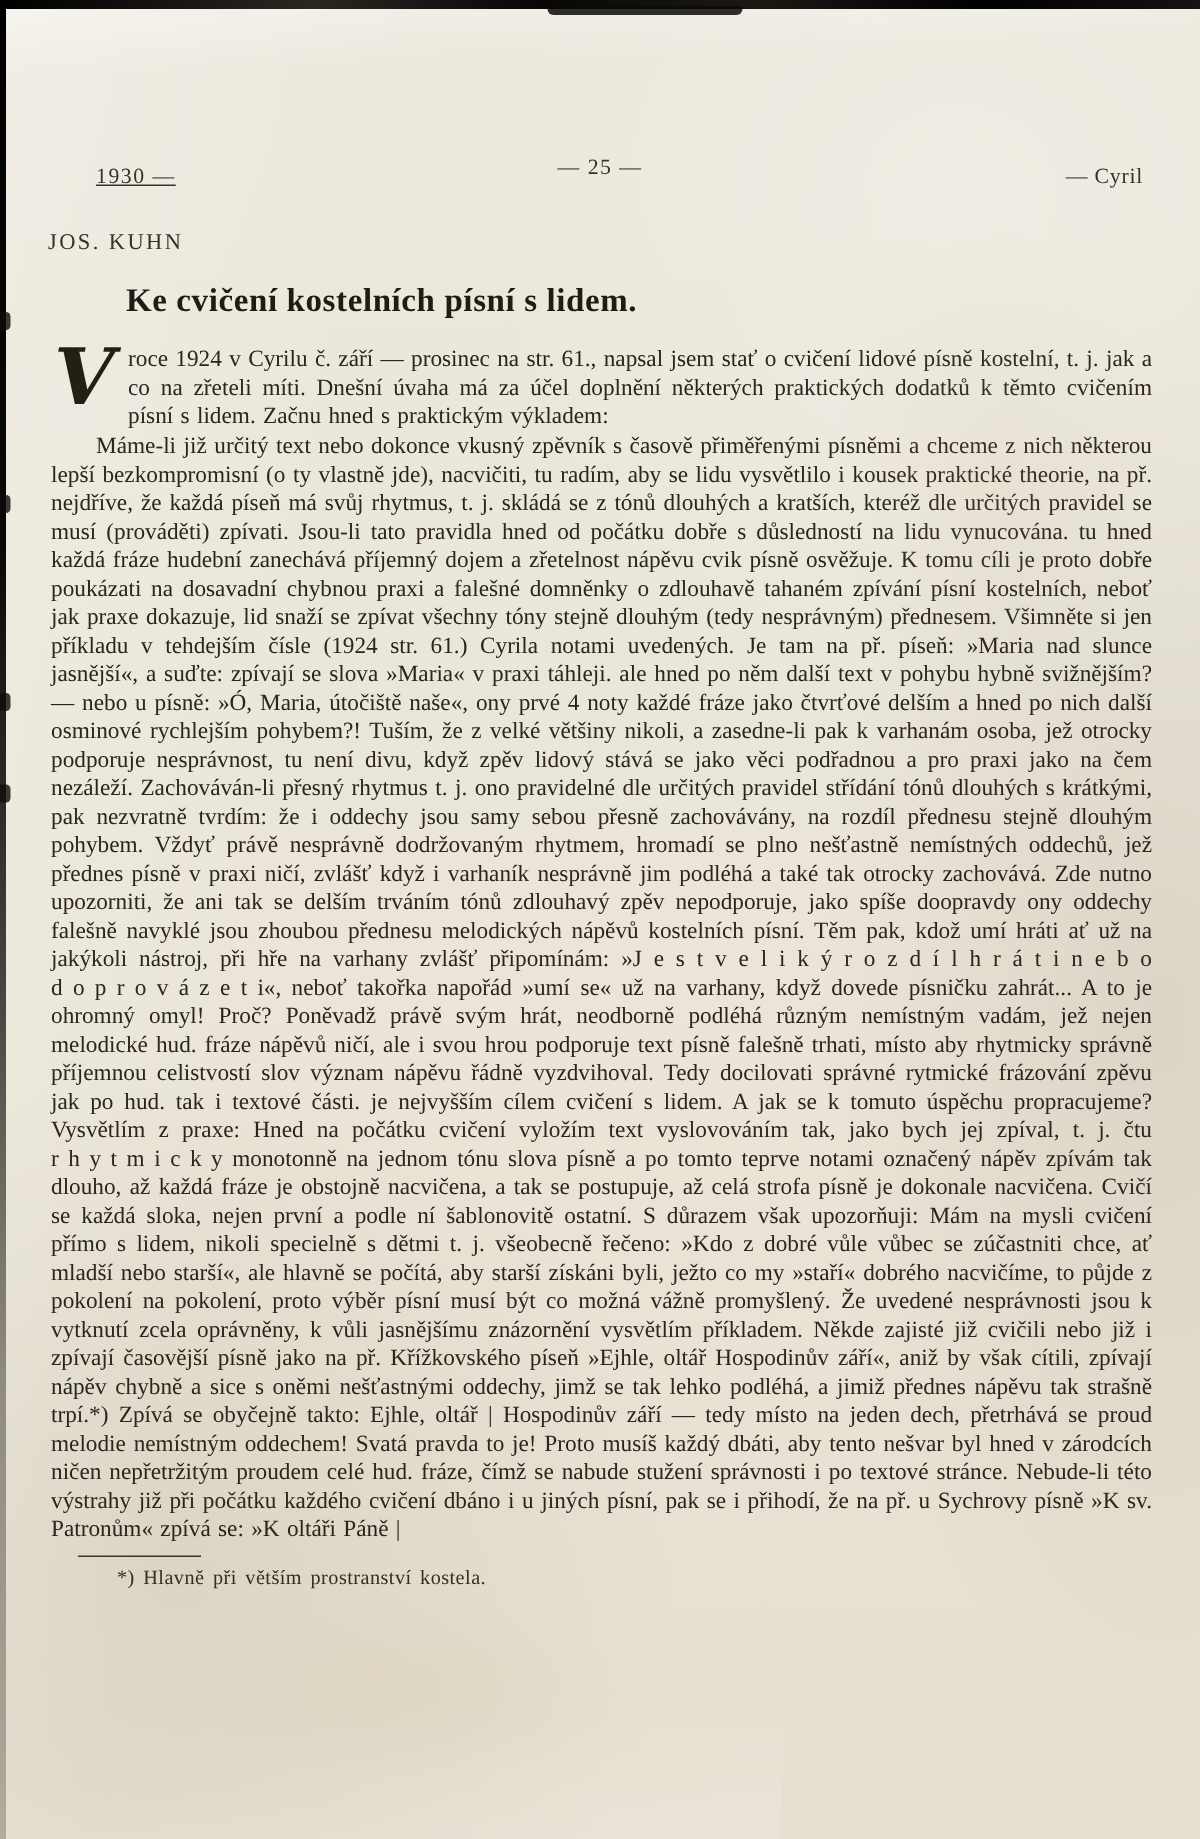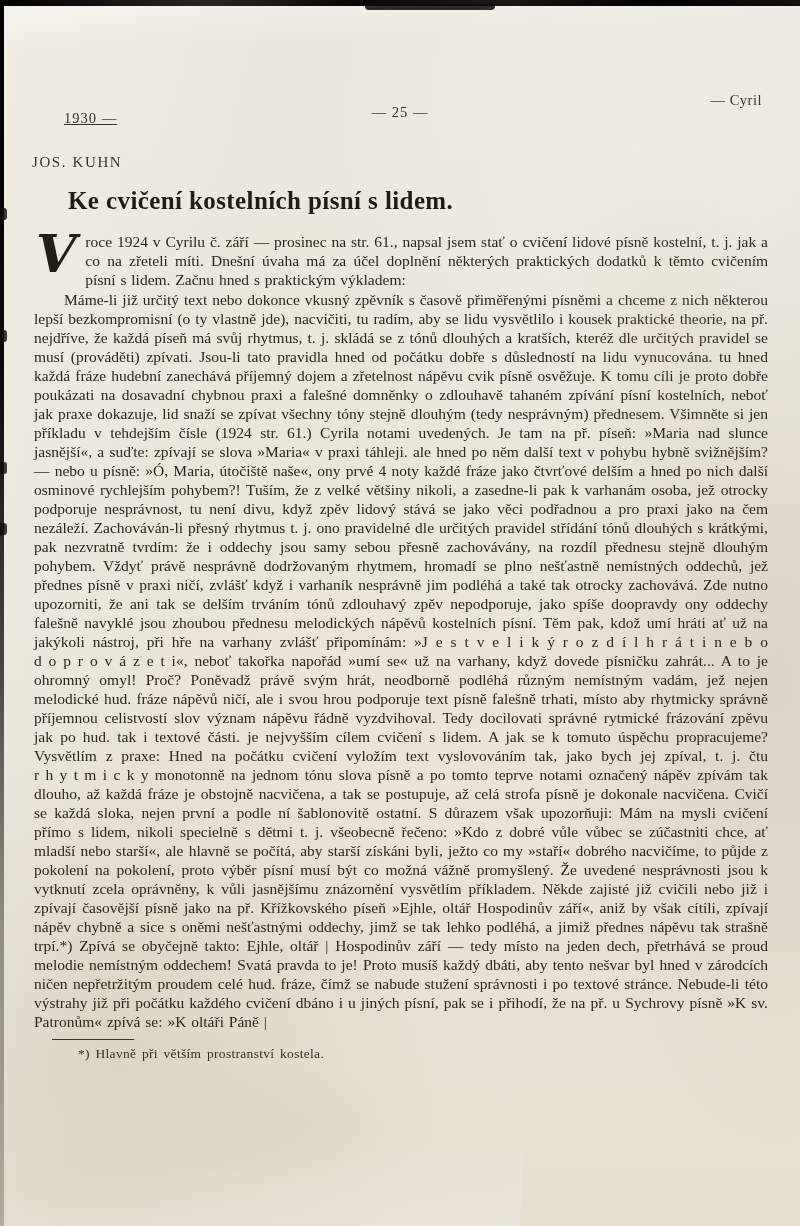"— Cyril" .header-journal { top: 92px -> 110px }
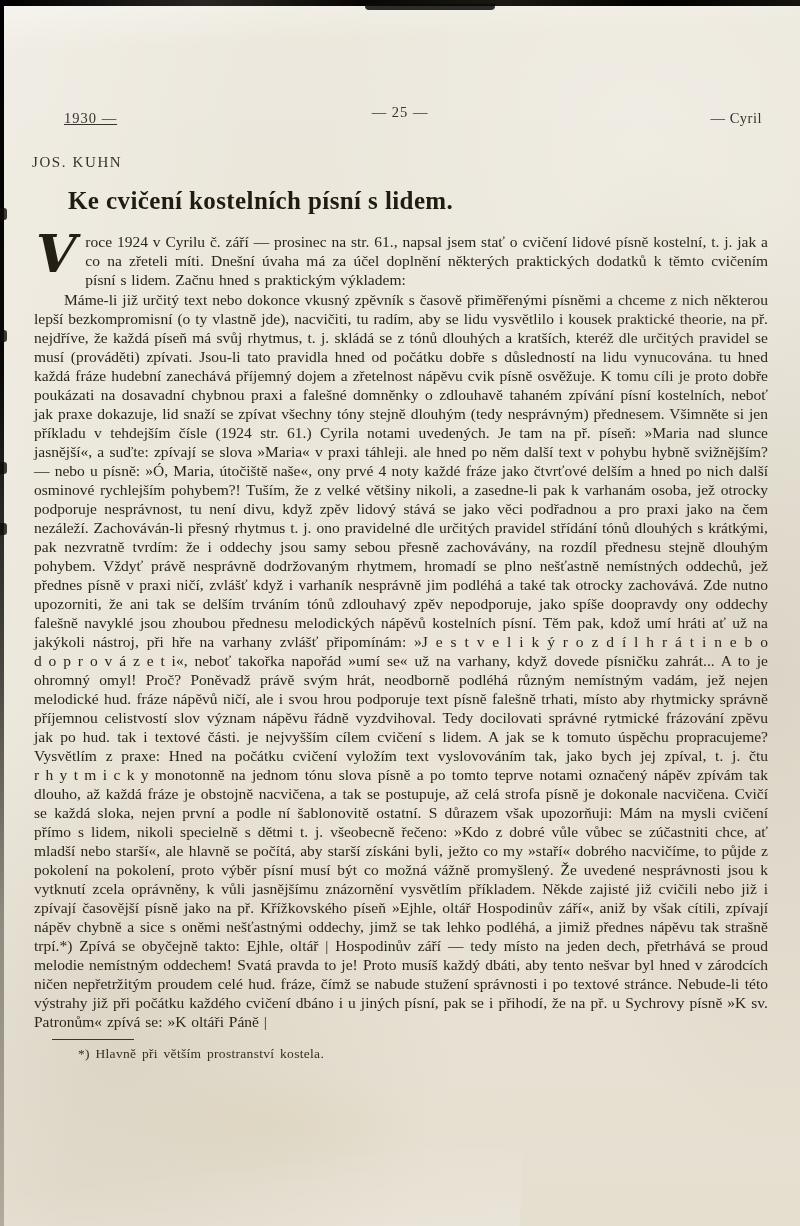"Ke cvičení kostelních písní s" .title { font-size: 25px -> 22px; margin: 16px 0 0 16px -> 16px 0 0 0; padding-left: 52px -> 84px }
